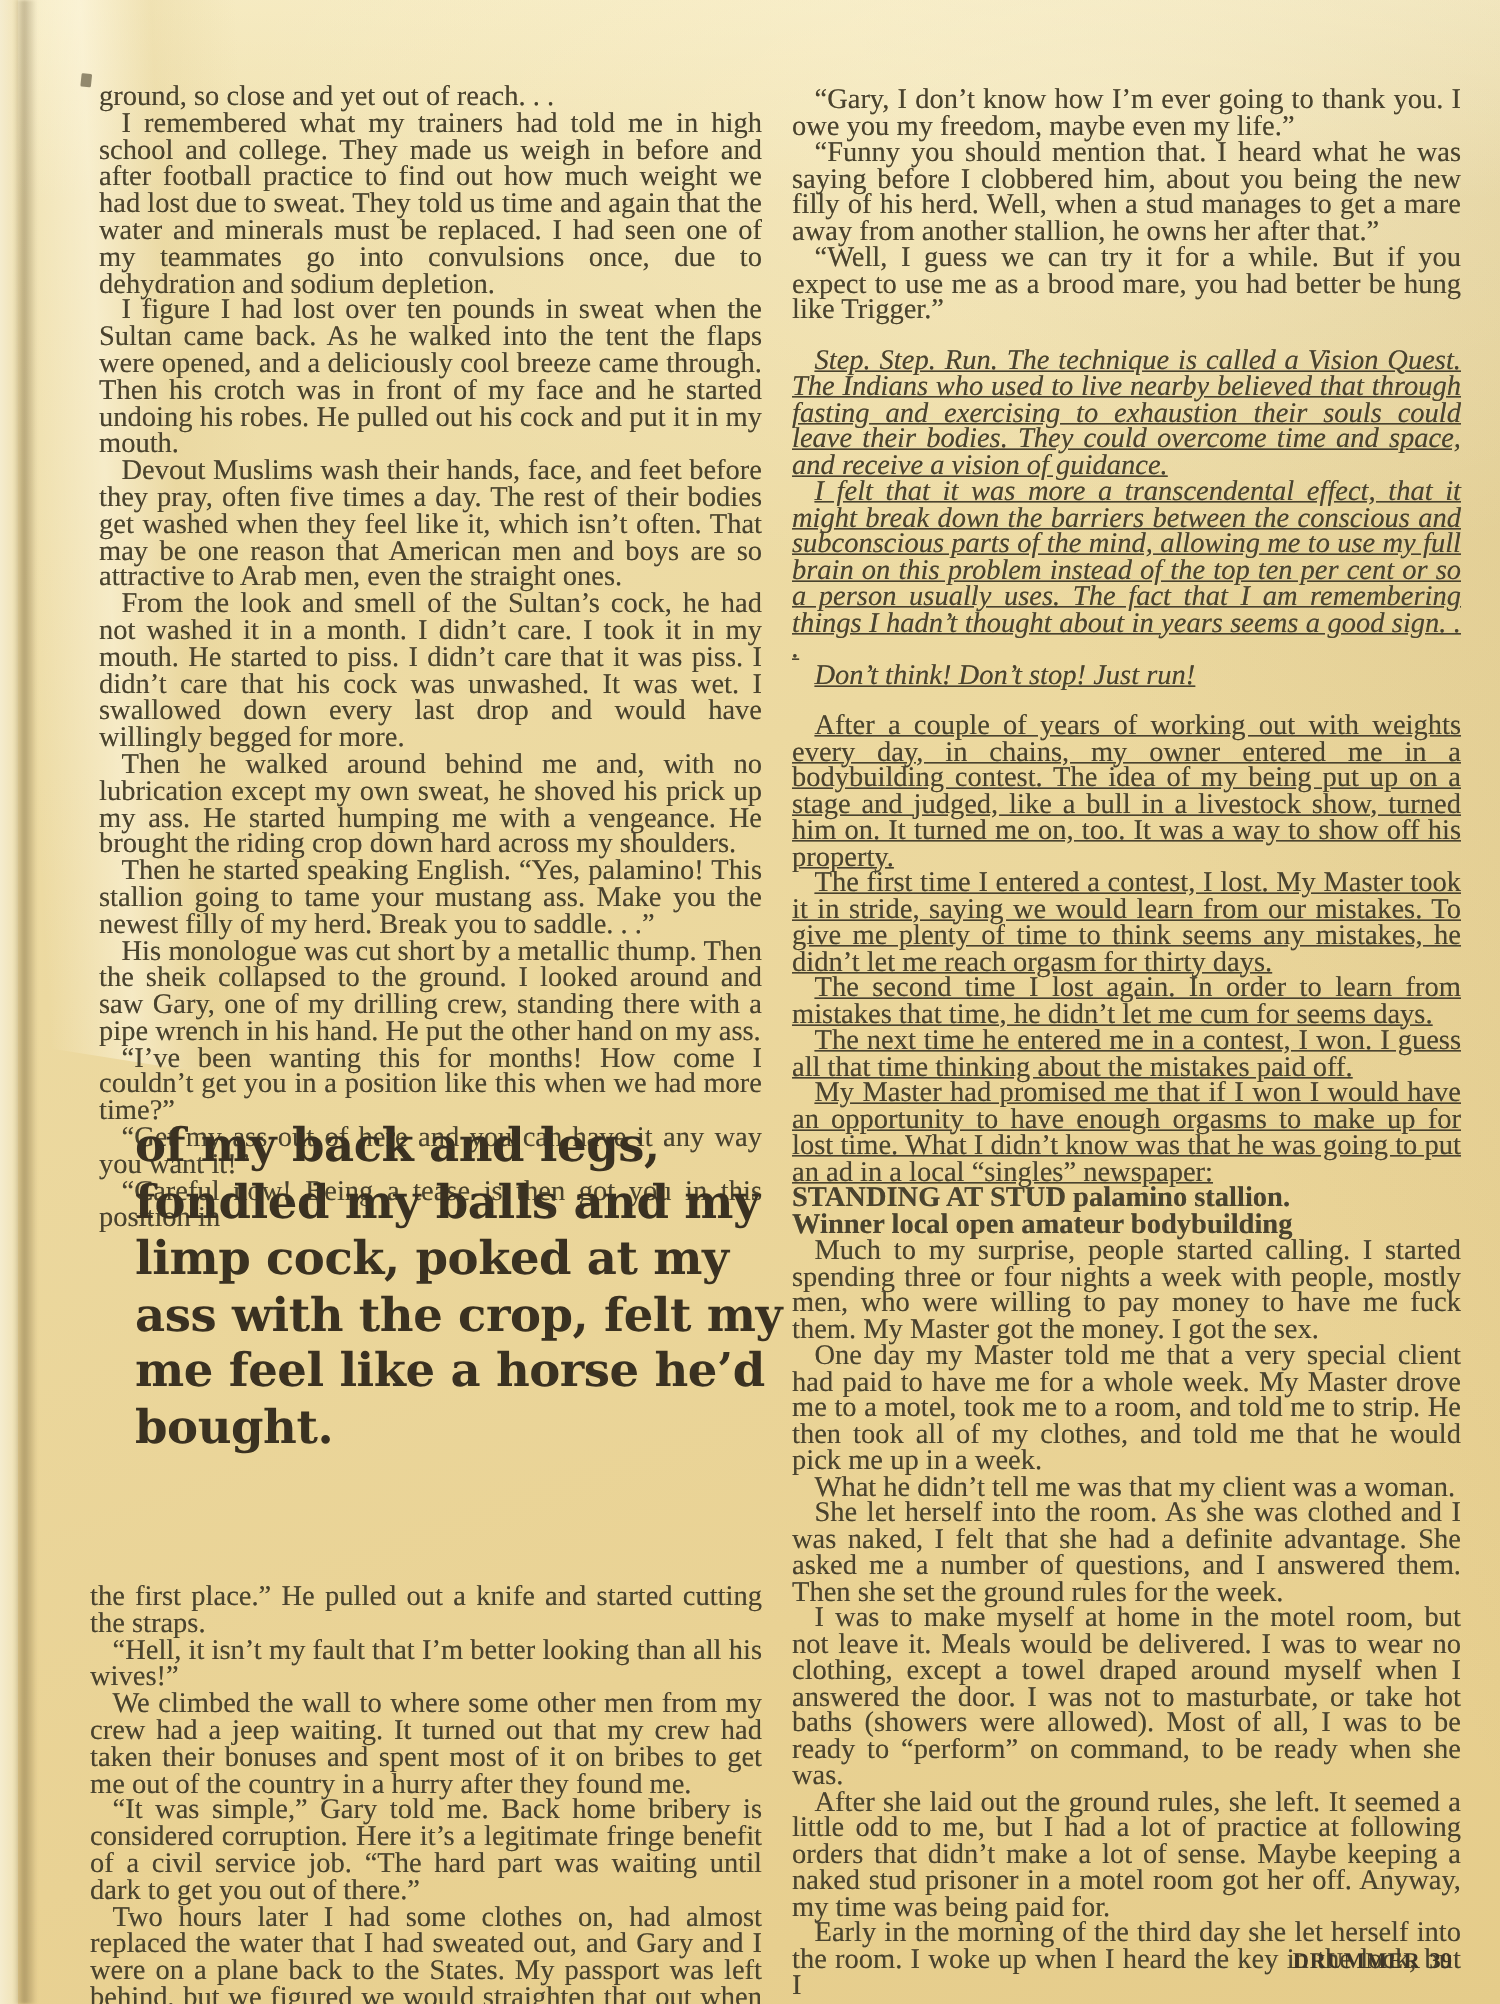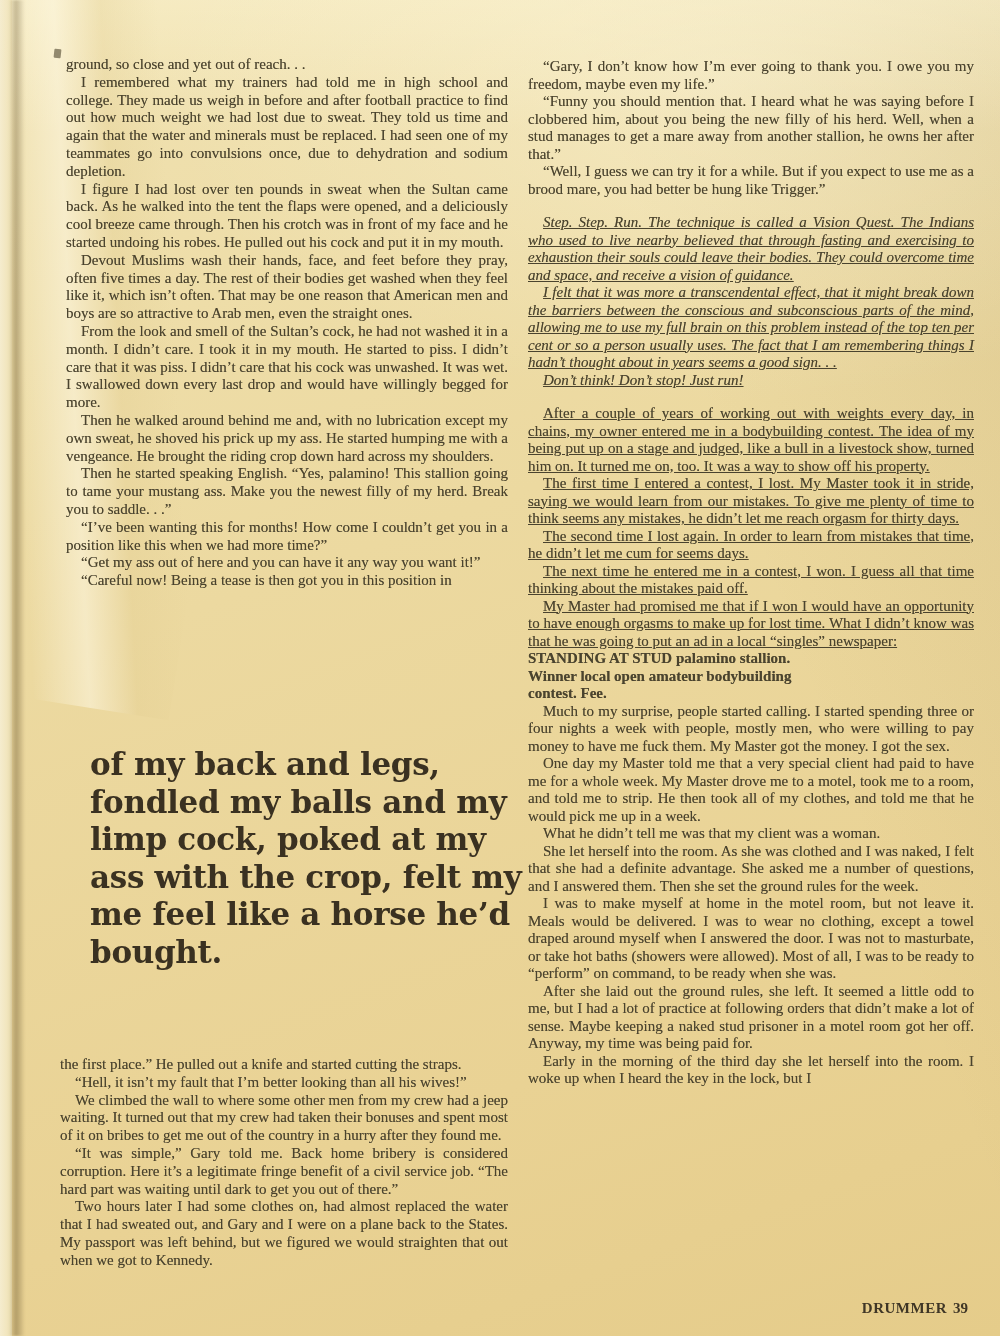"ground, so close and yet" .col { font-size: 15px -> 19px }
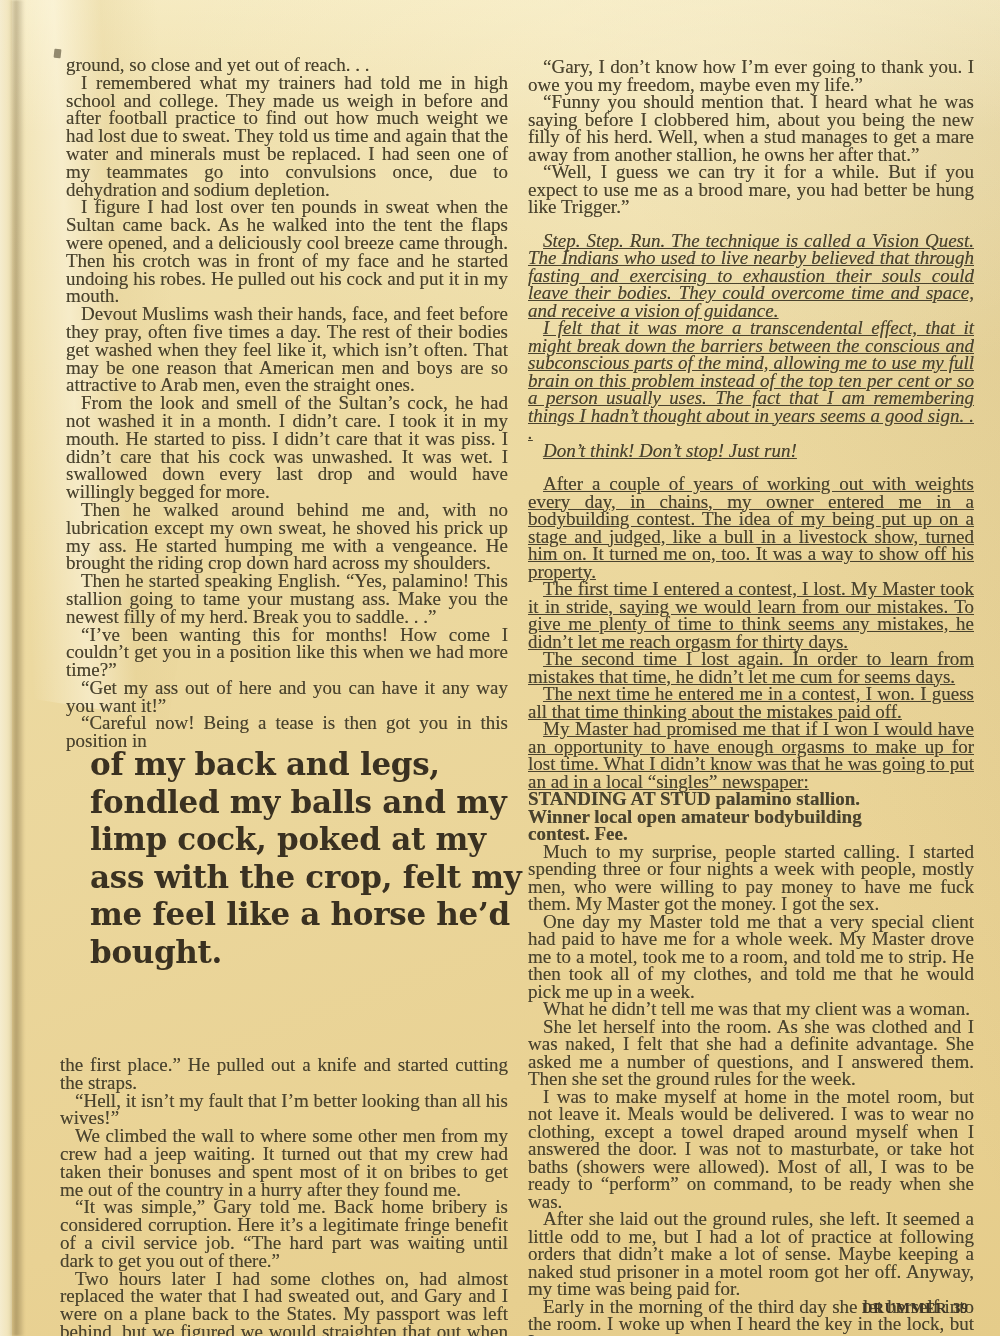"His monologue was cut short" p.para { html: none -> <p>His monologue was cut short by a metallic thump. Then the sheik collapsed to the ground. I looked around and saw Gary, one of my drilling crew, standing there with a pipe wrench in his hand. He put the other hand on my ass.</p> }
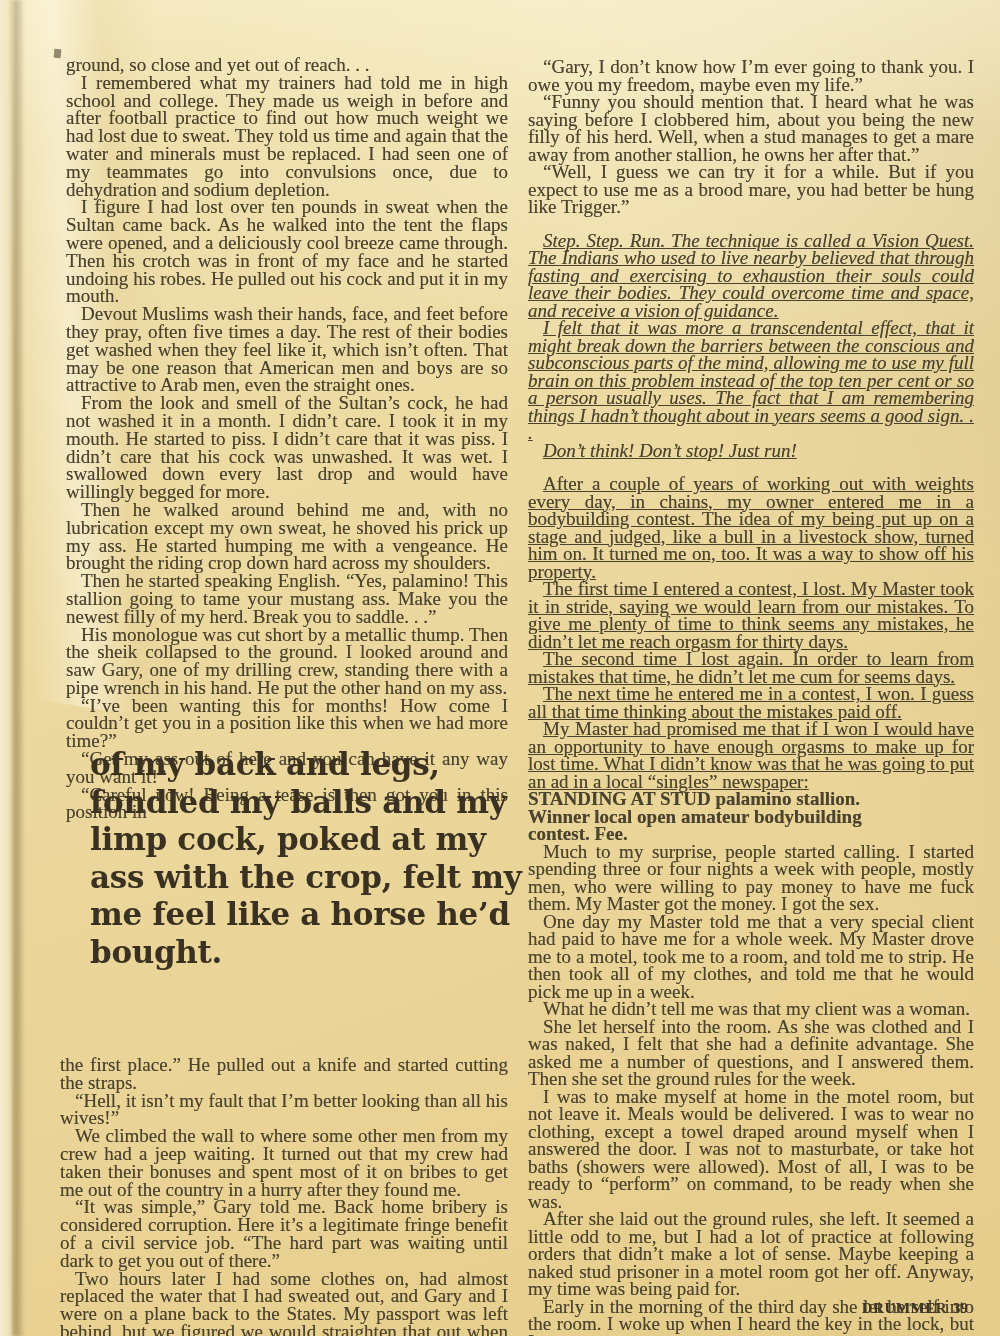"contest. Fee." p.ad-line { html: <p>contest. Fee.</p> -> none }
